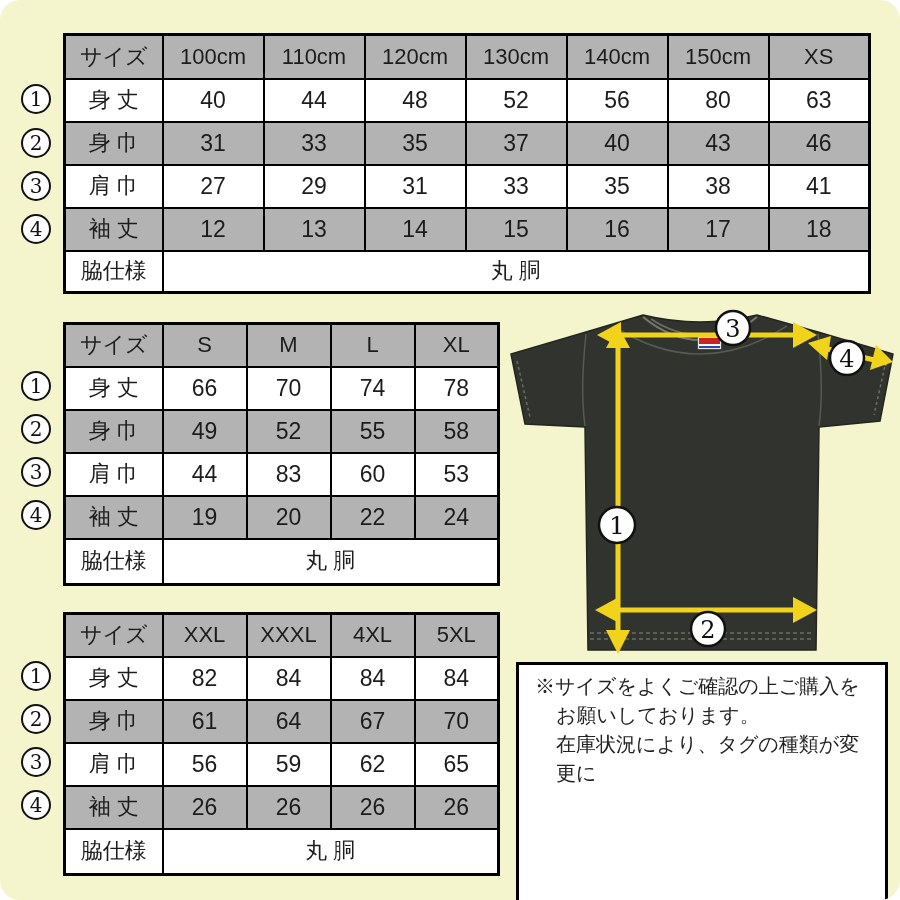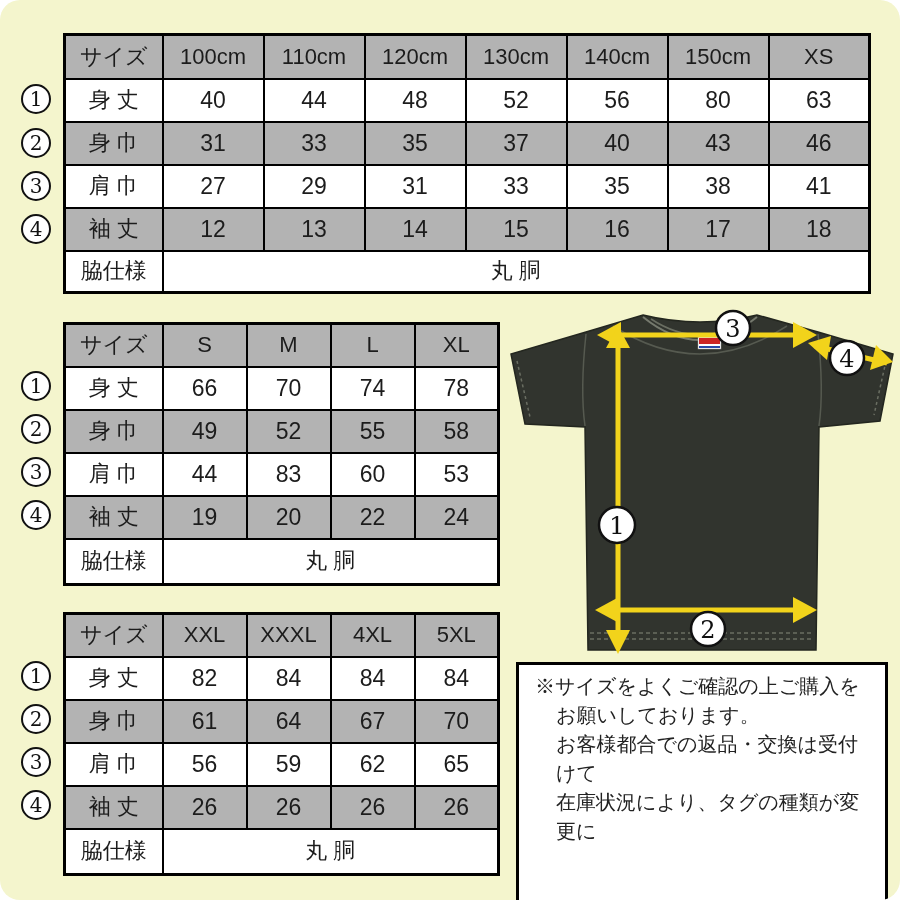"お客様都合での返品・交換は受付けて" div.ln { html: <div>お客様都合での返品・交換は受付けて</div> -> none }
